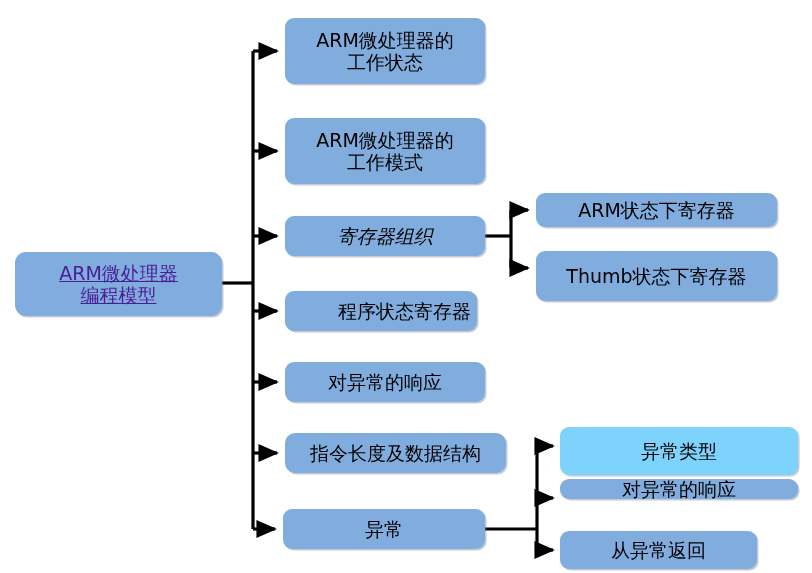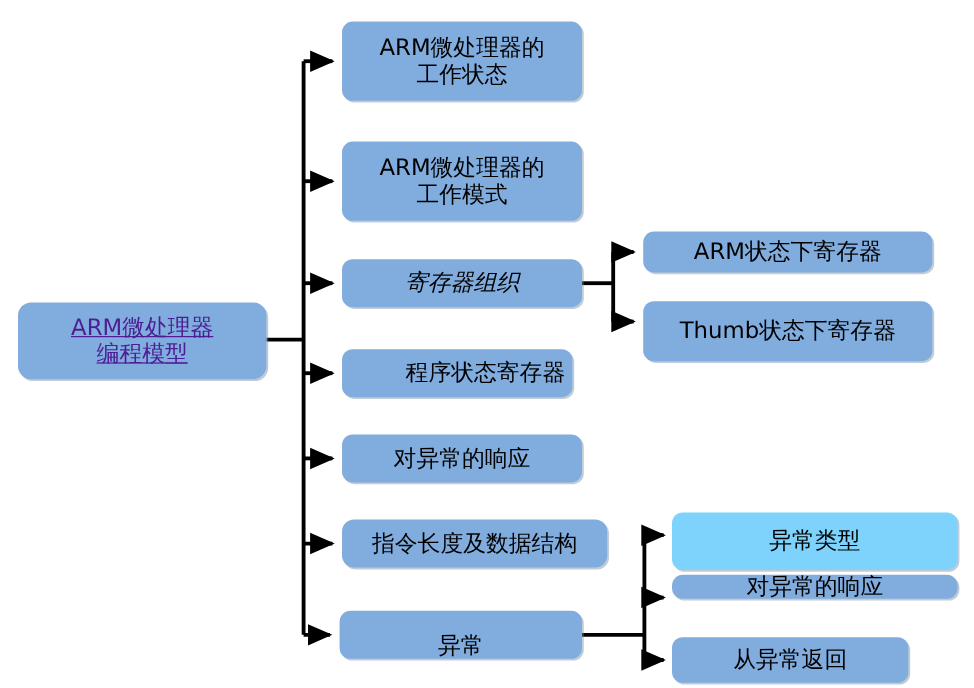"异常" div.node { align-items: flex-end -> none }
